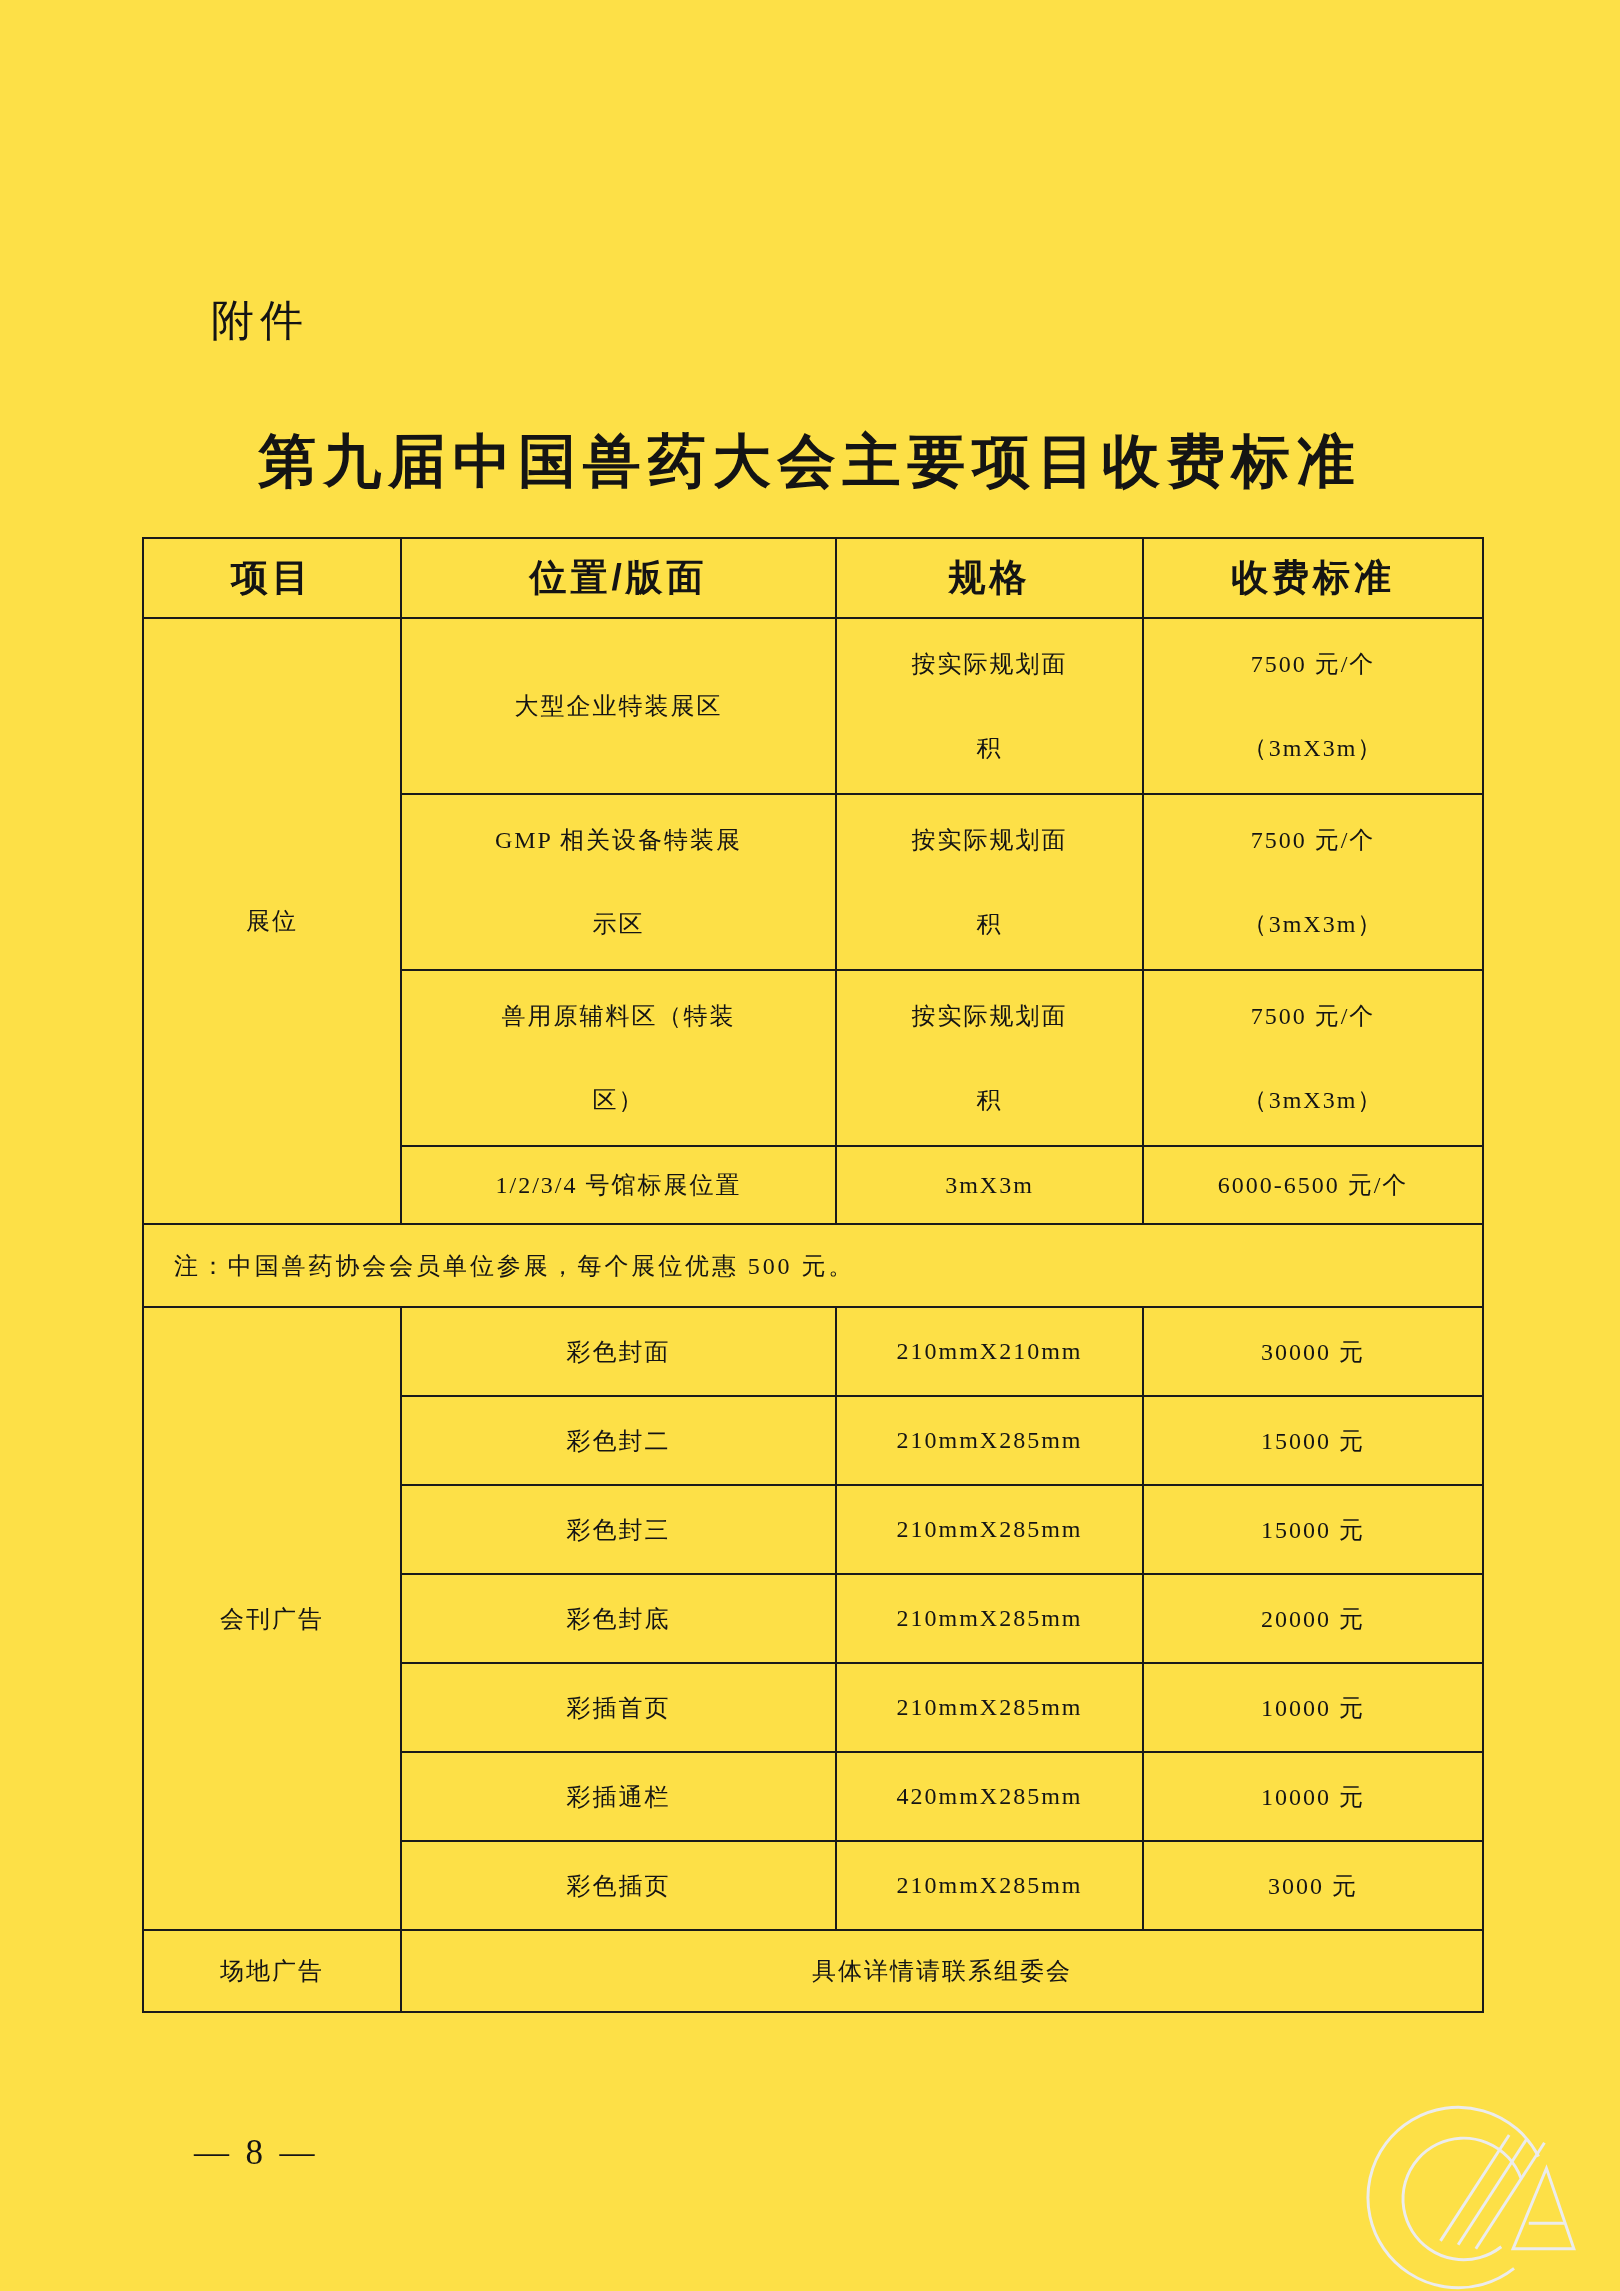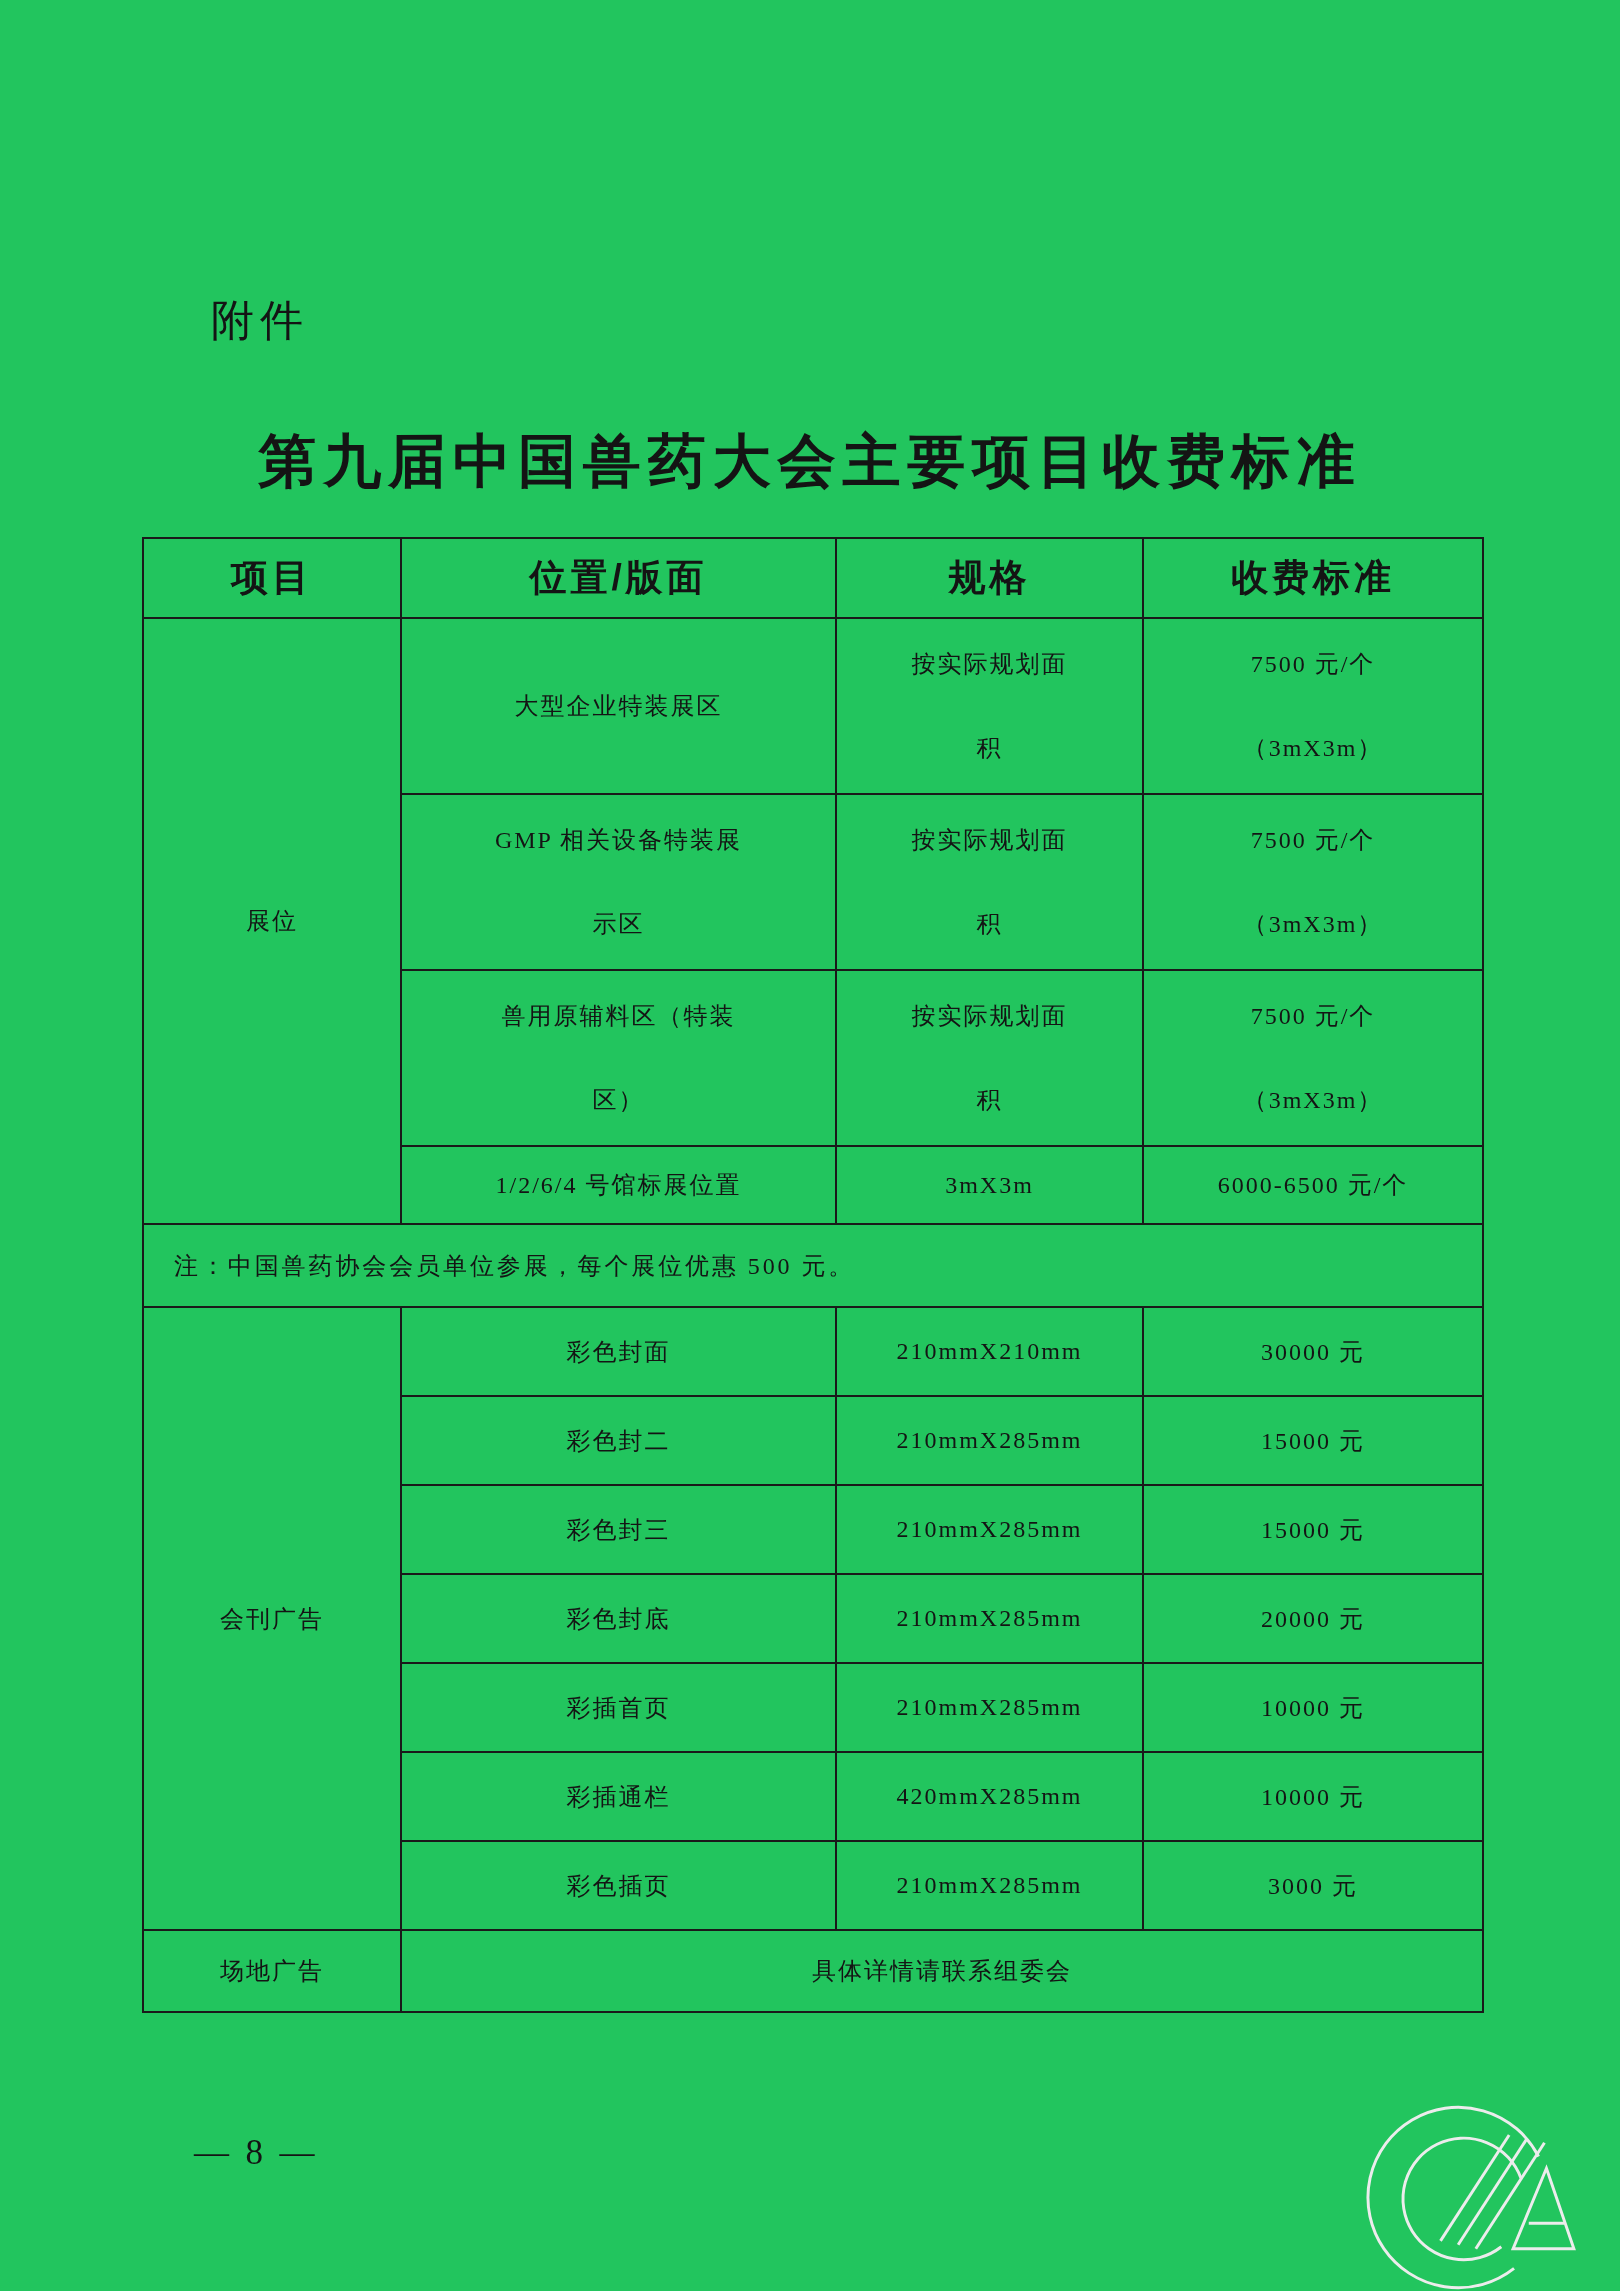"附件" .page { background: #22c55e -> #fde047 }
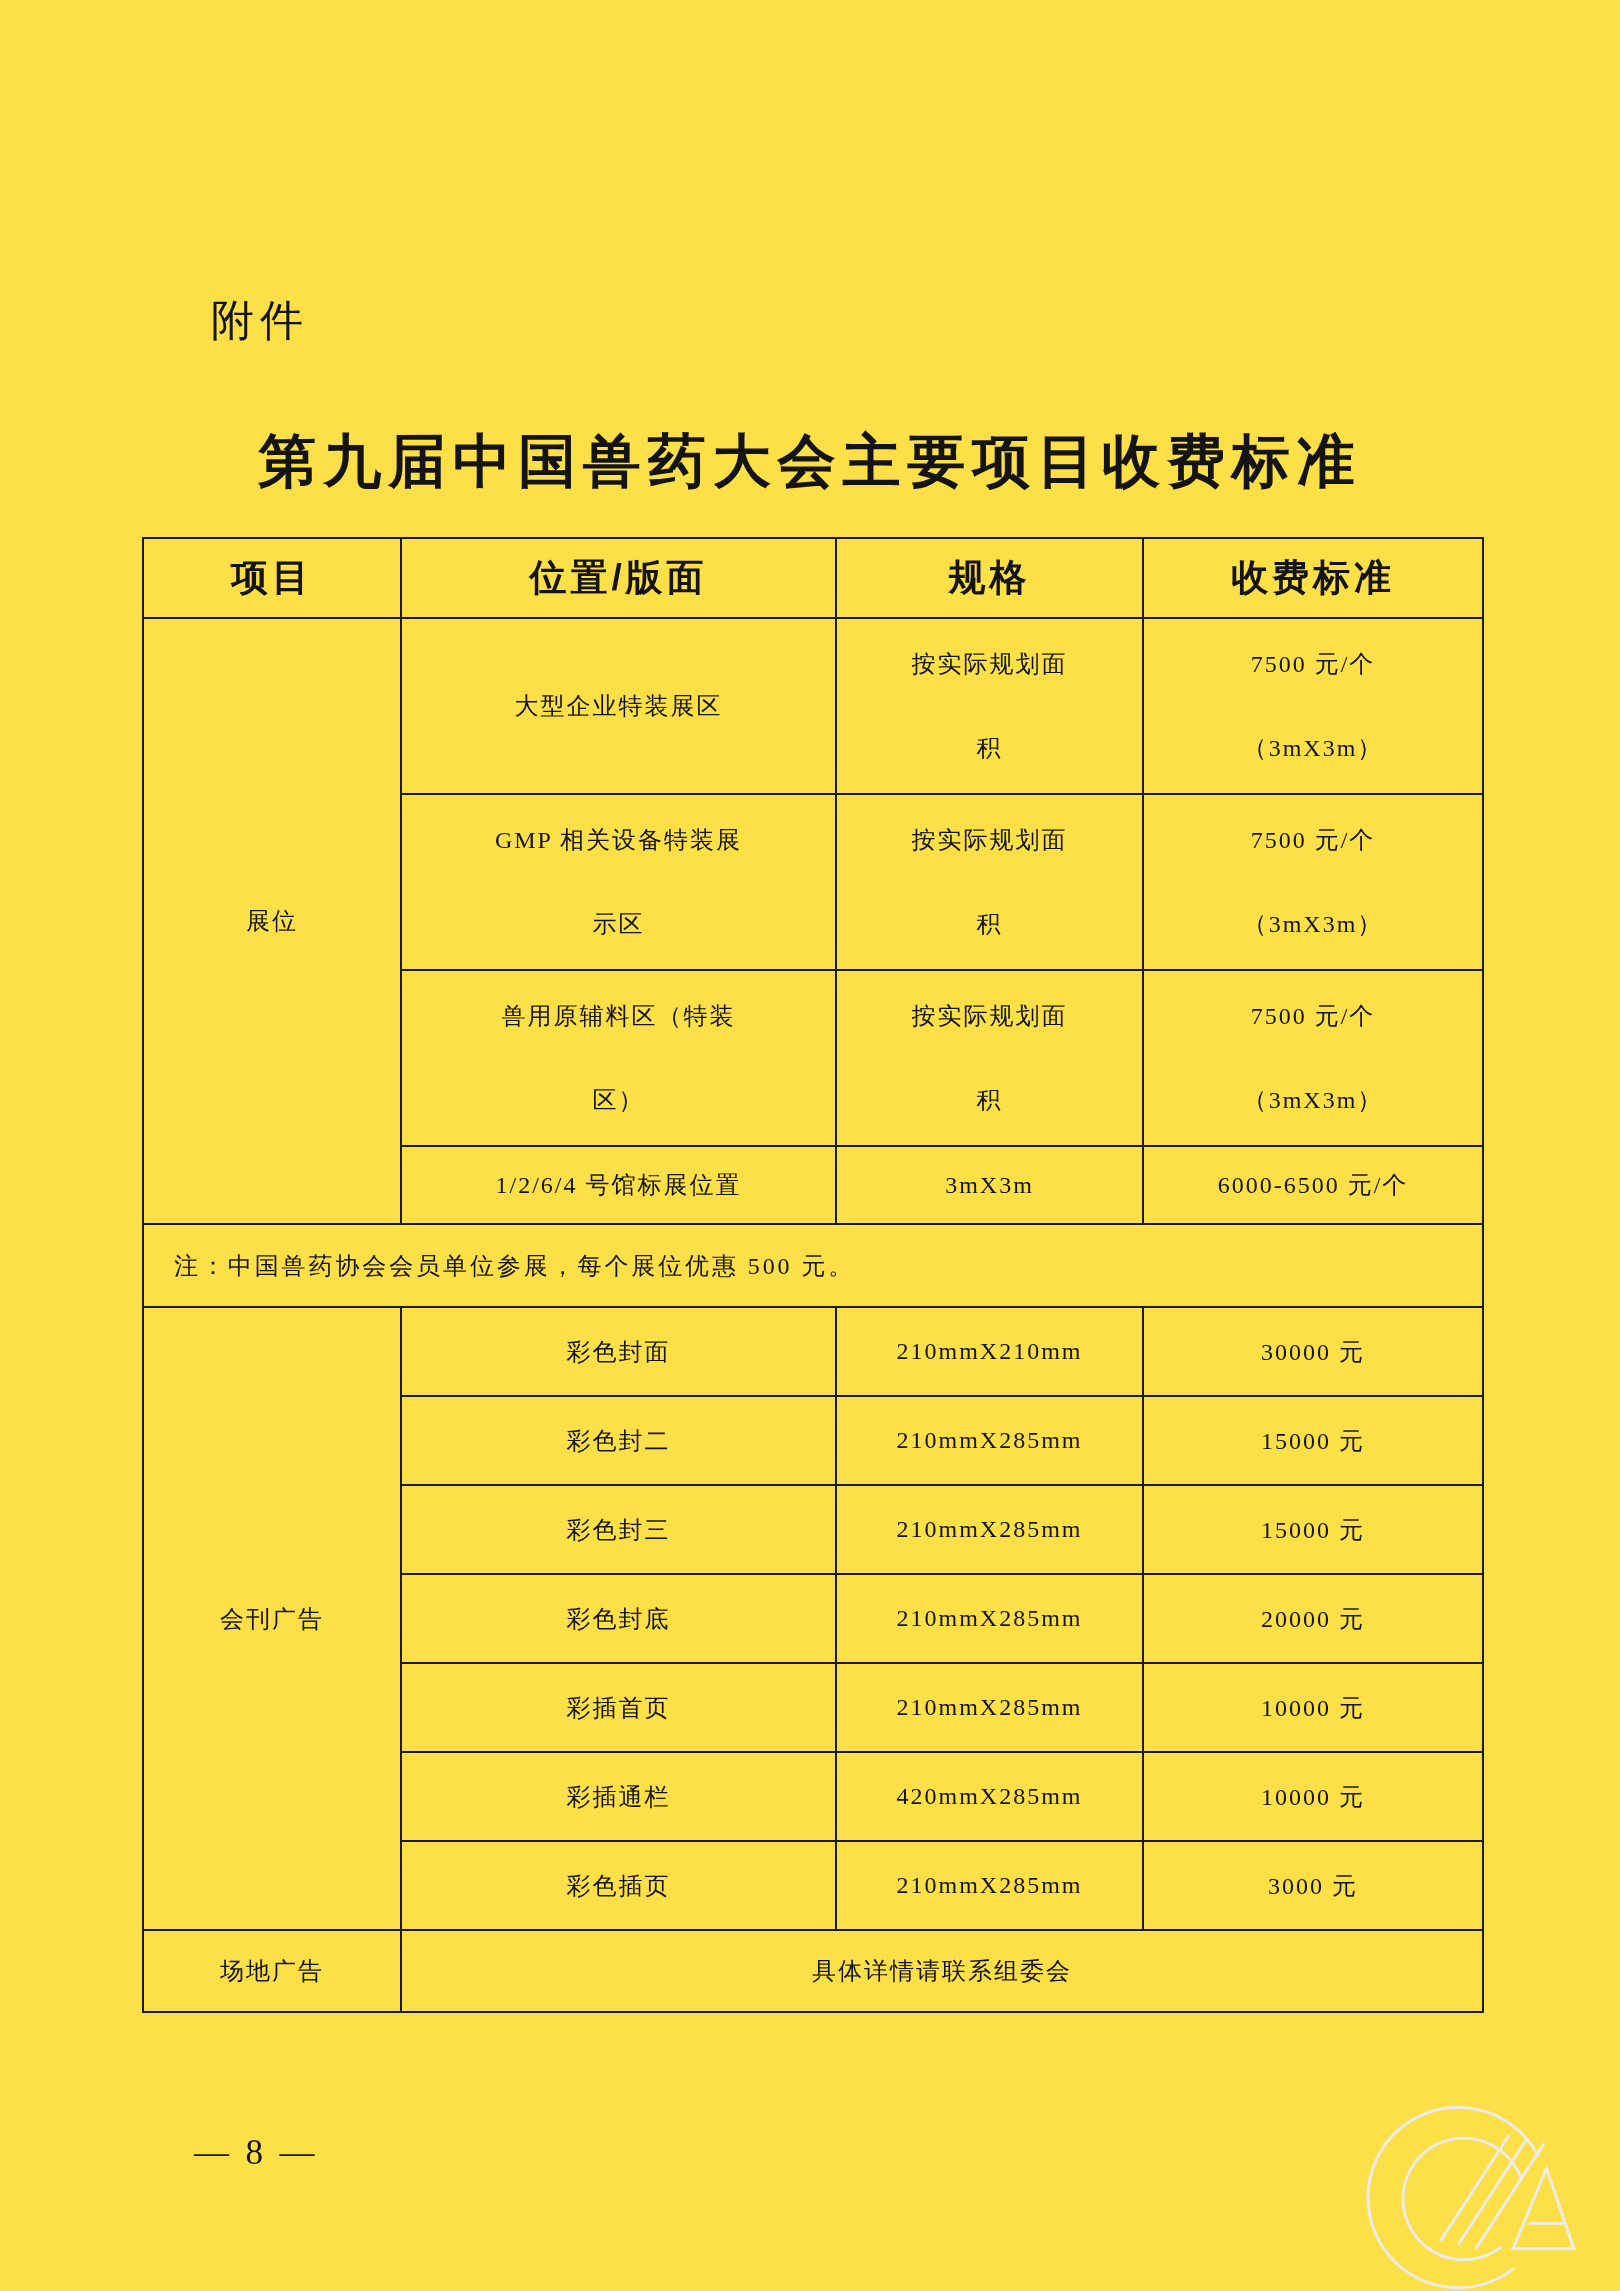"1/2/6/4 号馆标展位置" td { text: 1/2/6/4 -> 1/2/3/4 }
